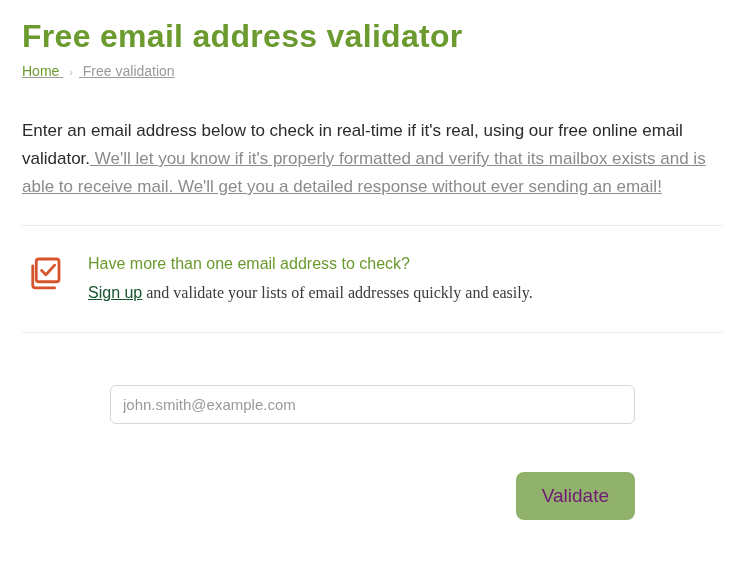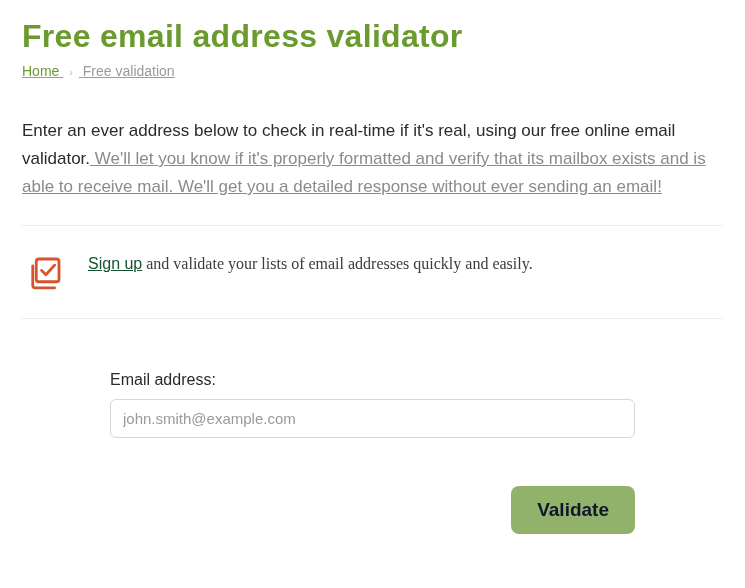"Enter an ever address below" span.lead { text: ever -> email }
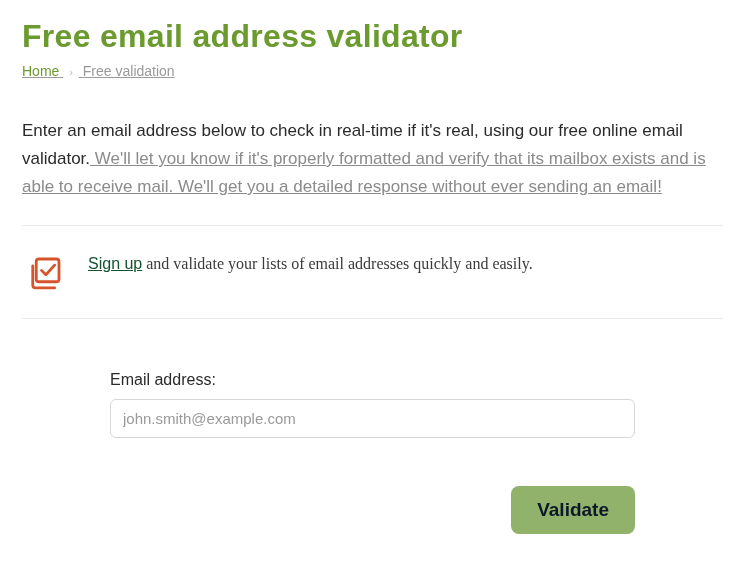"Have more than one email" div.q { html: none -> <div>Have more than one email address to check?</div> }
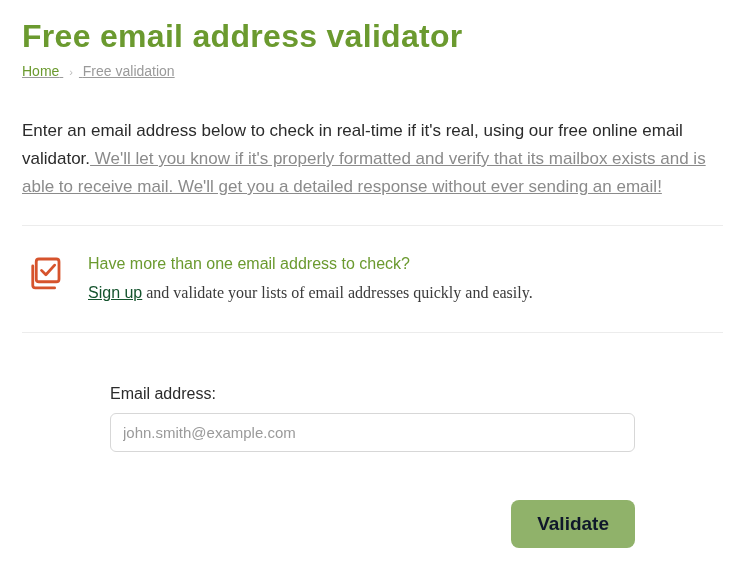"Email address:" label.field-label { html: <label>Email address:</label> -> none }
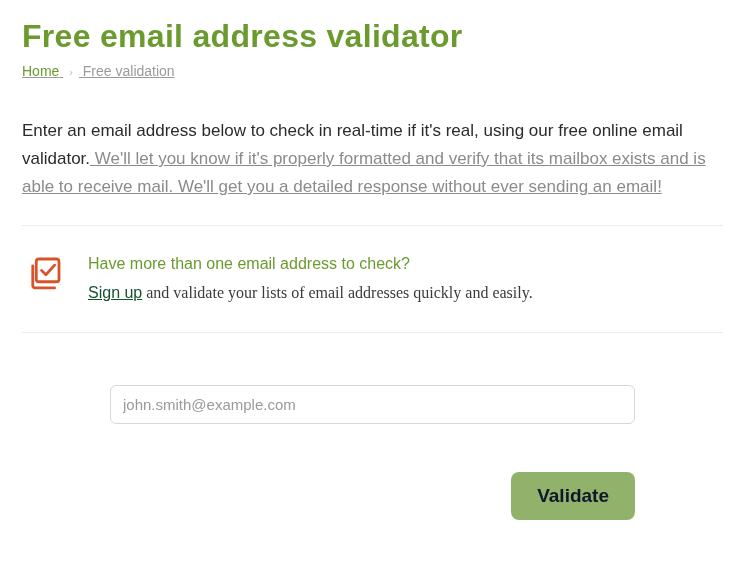"Validate" .validate-btn { color: #0f172a -> #701a75; font-weight: 700 -> 400 }
